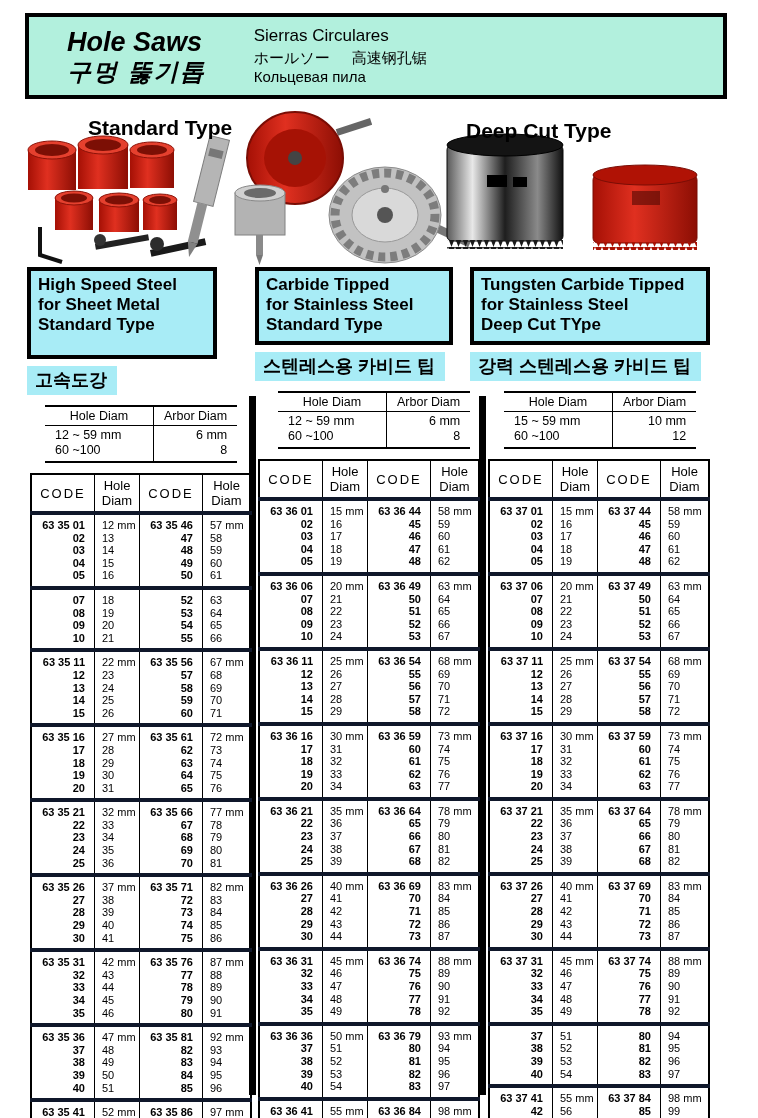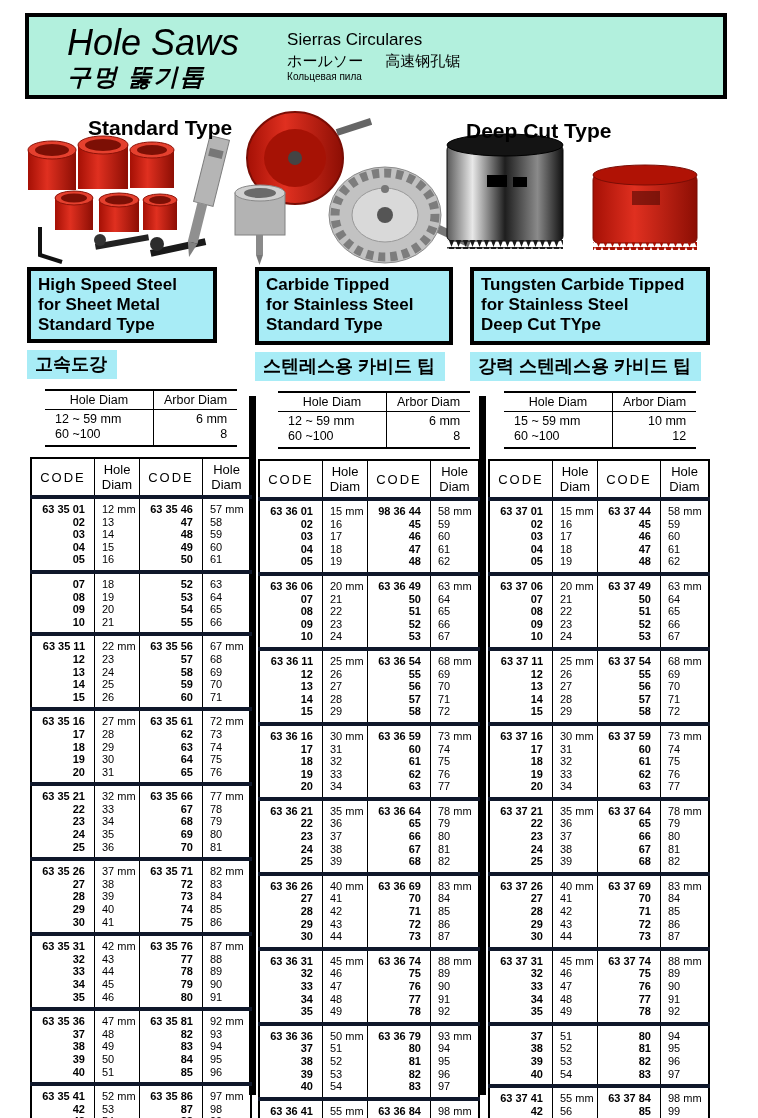"Hole Saws" .title-en { font-size: 36px -> 27px; font-weight: normal -> bold }
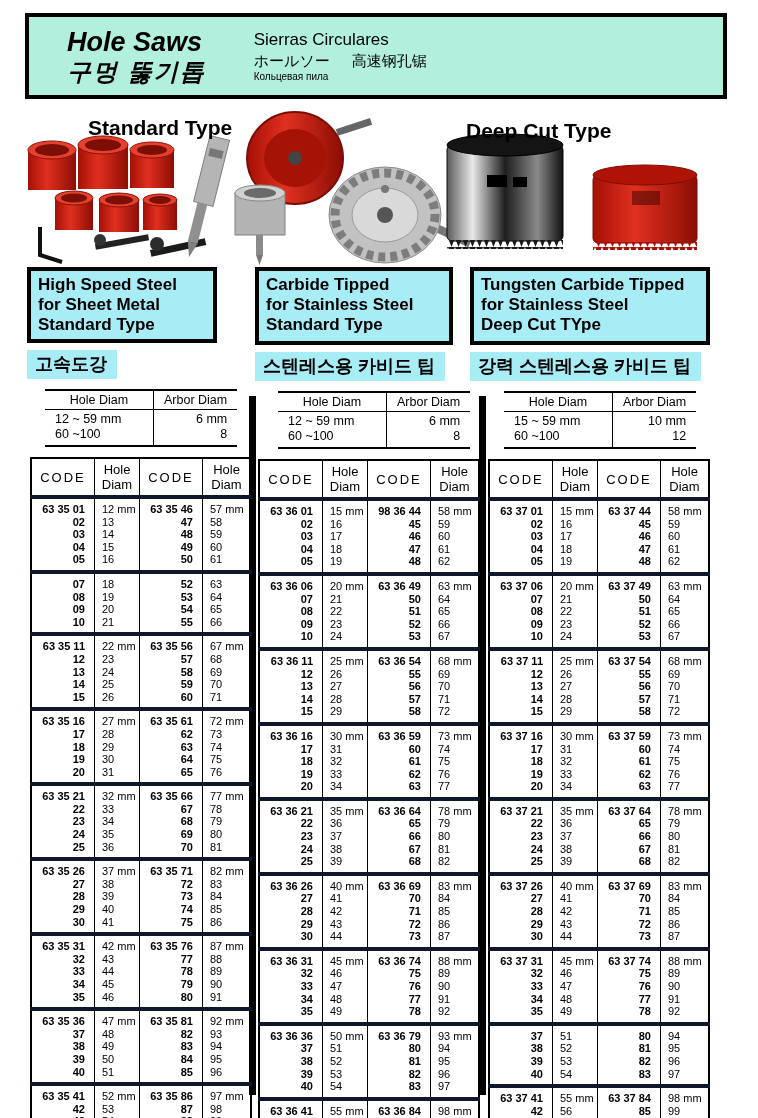"Кольцевая пила" .sub-ru { font-size: 10px -> 15px }
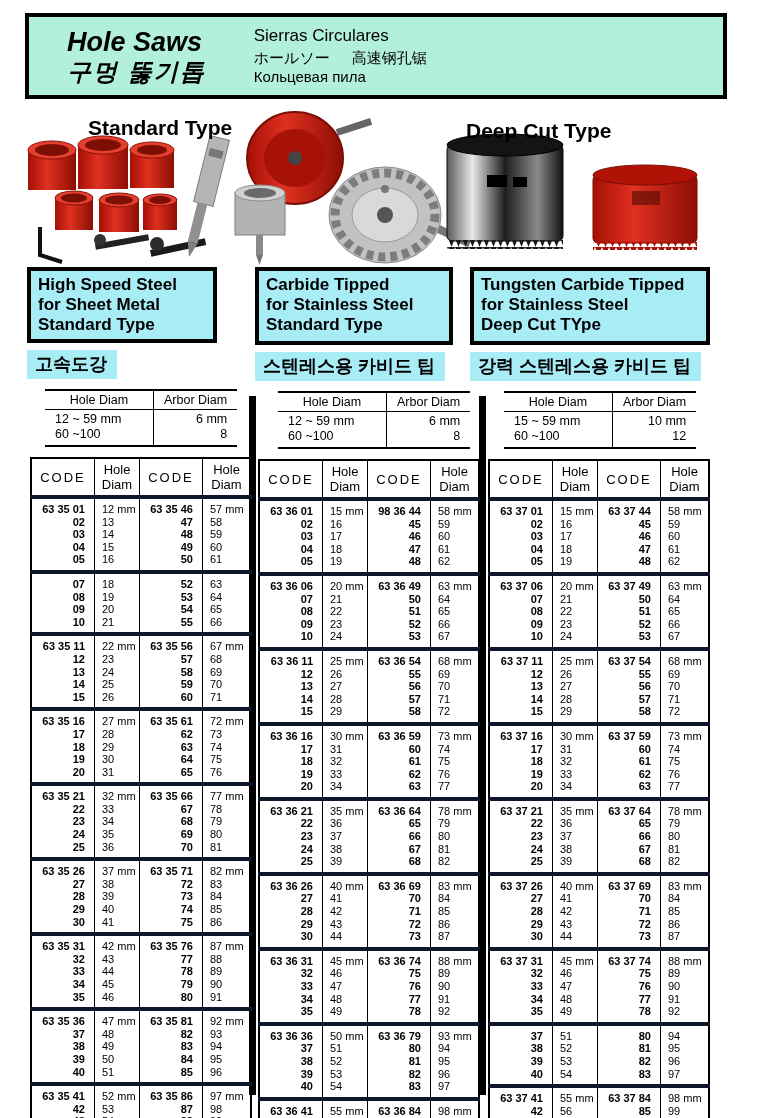"High Speed Steel" .col-1 .title-box { height: 76px -> 92px }
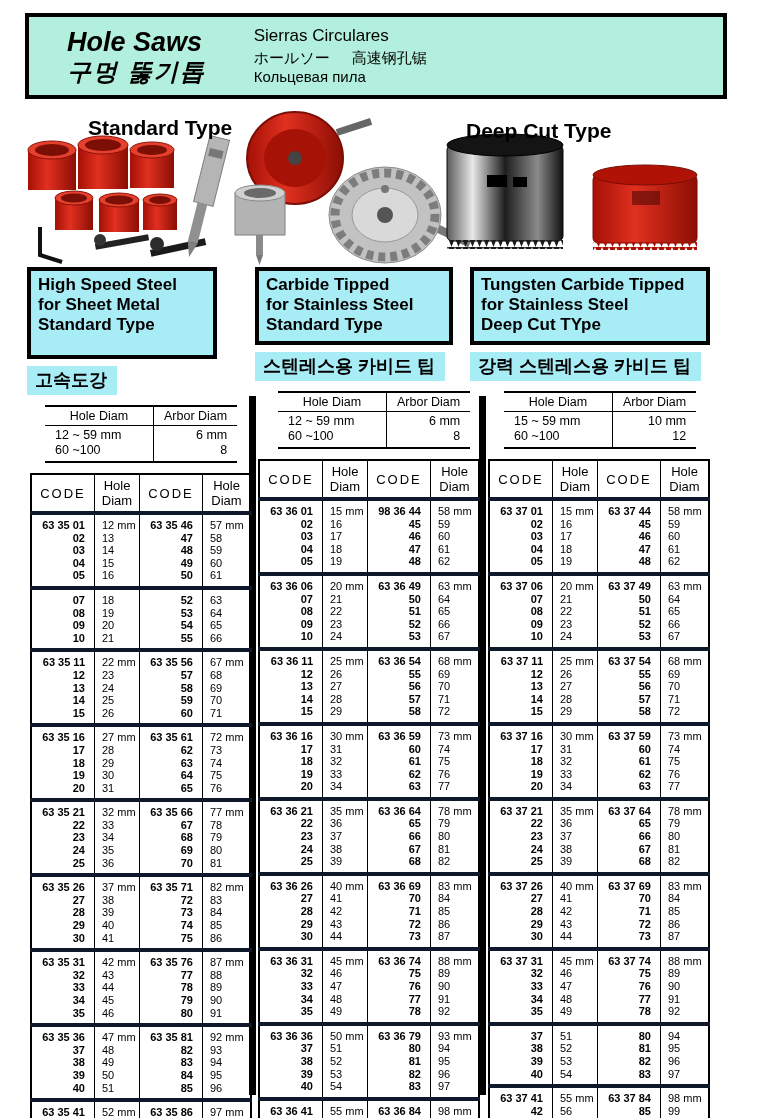"98 36 44" td.t2 { text: 98 -> 63 }
